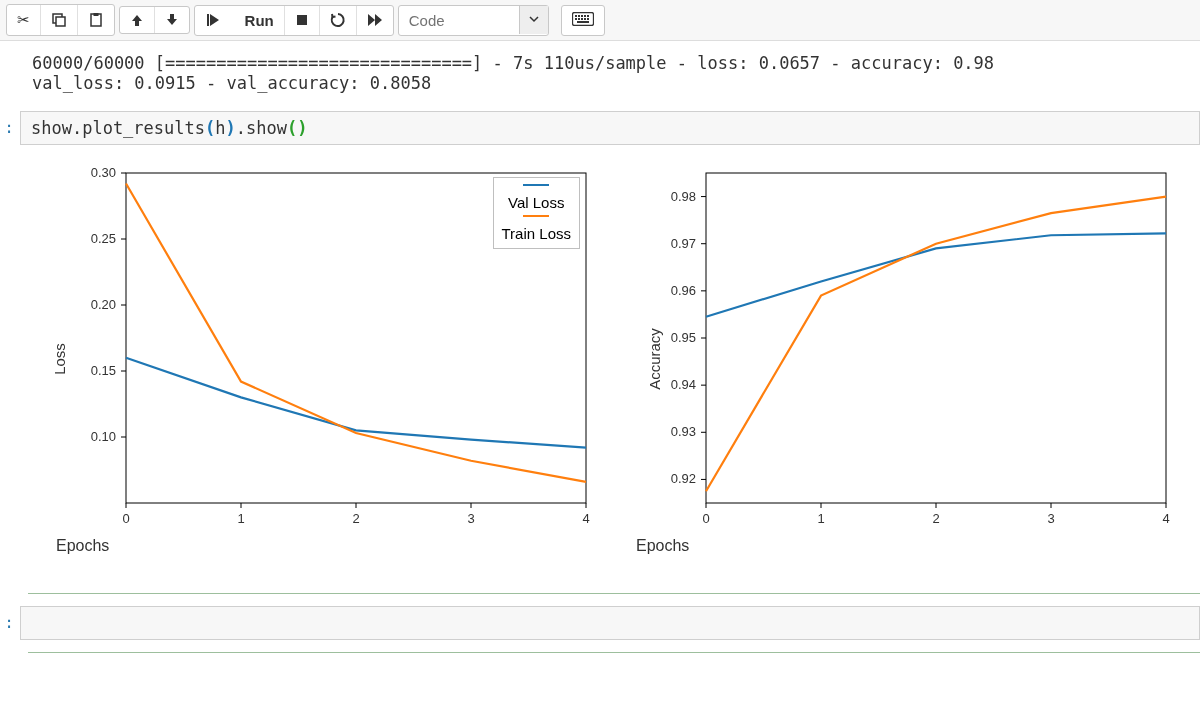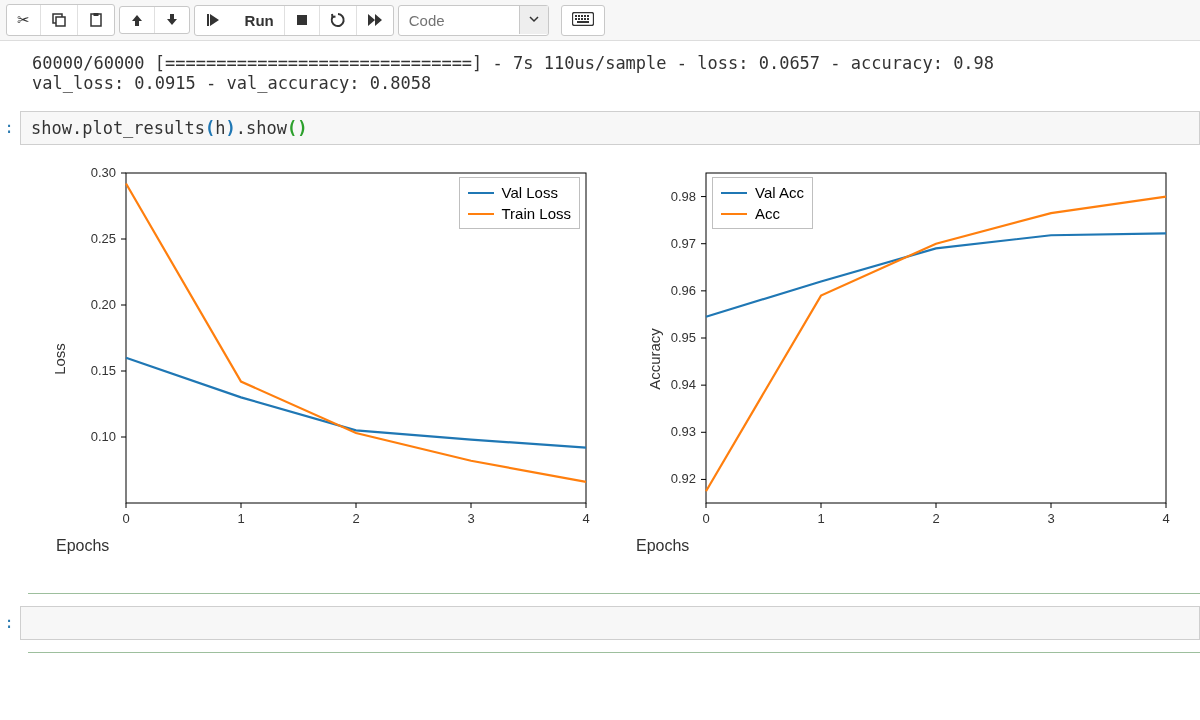"Val Loss" .legend .row { flex-direction: none -> column }
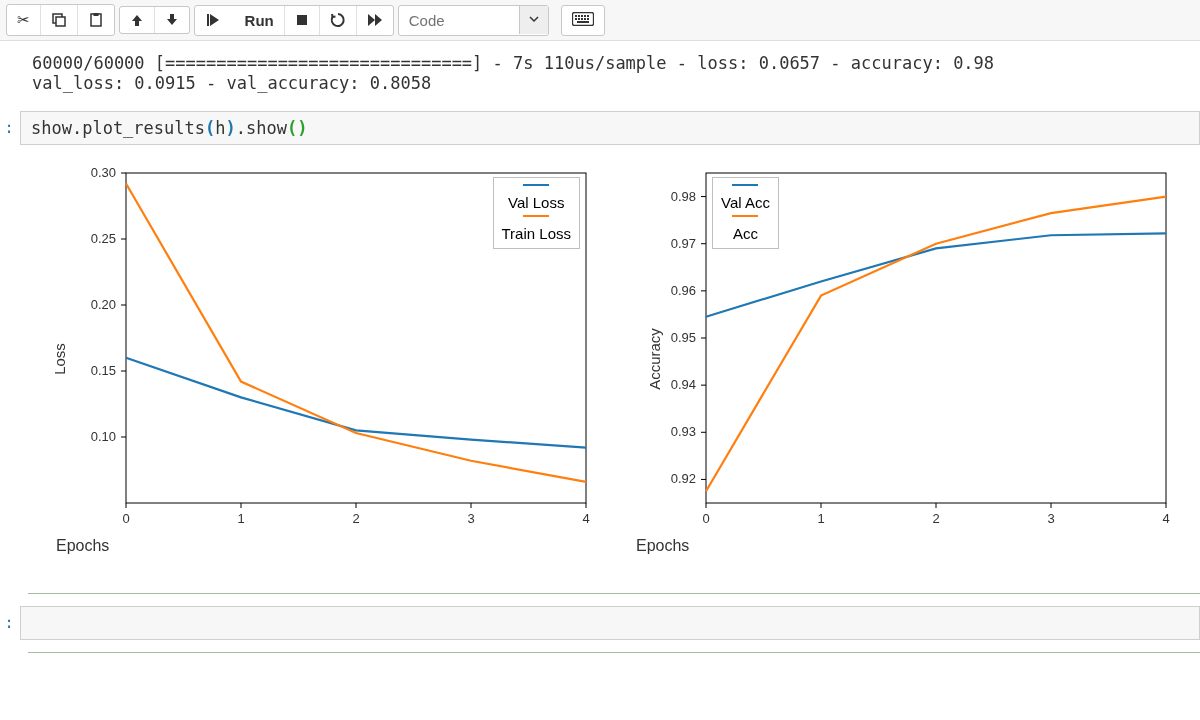"Val Acc" div.legend { html: <div> <div> <div></div> <span>Val Acc</span> </div> <div> <div></div> <span>Acc</span> </div> </div> -> none }
